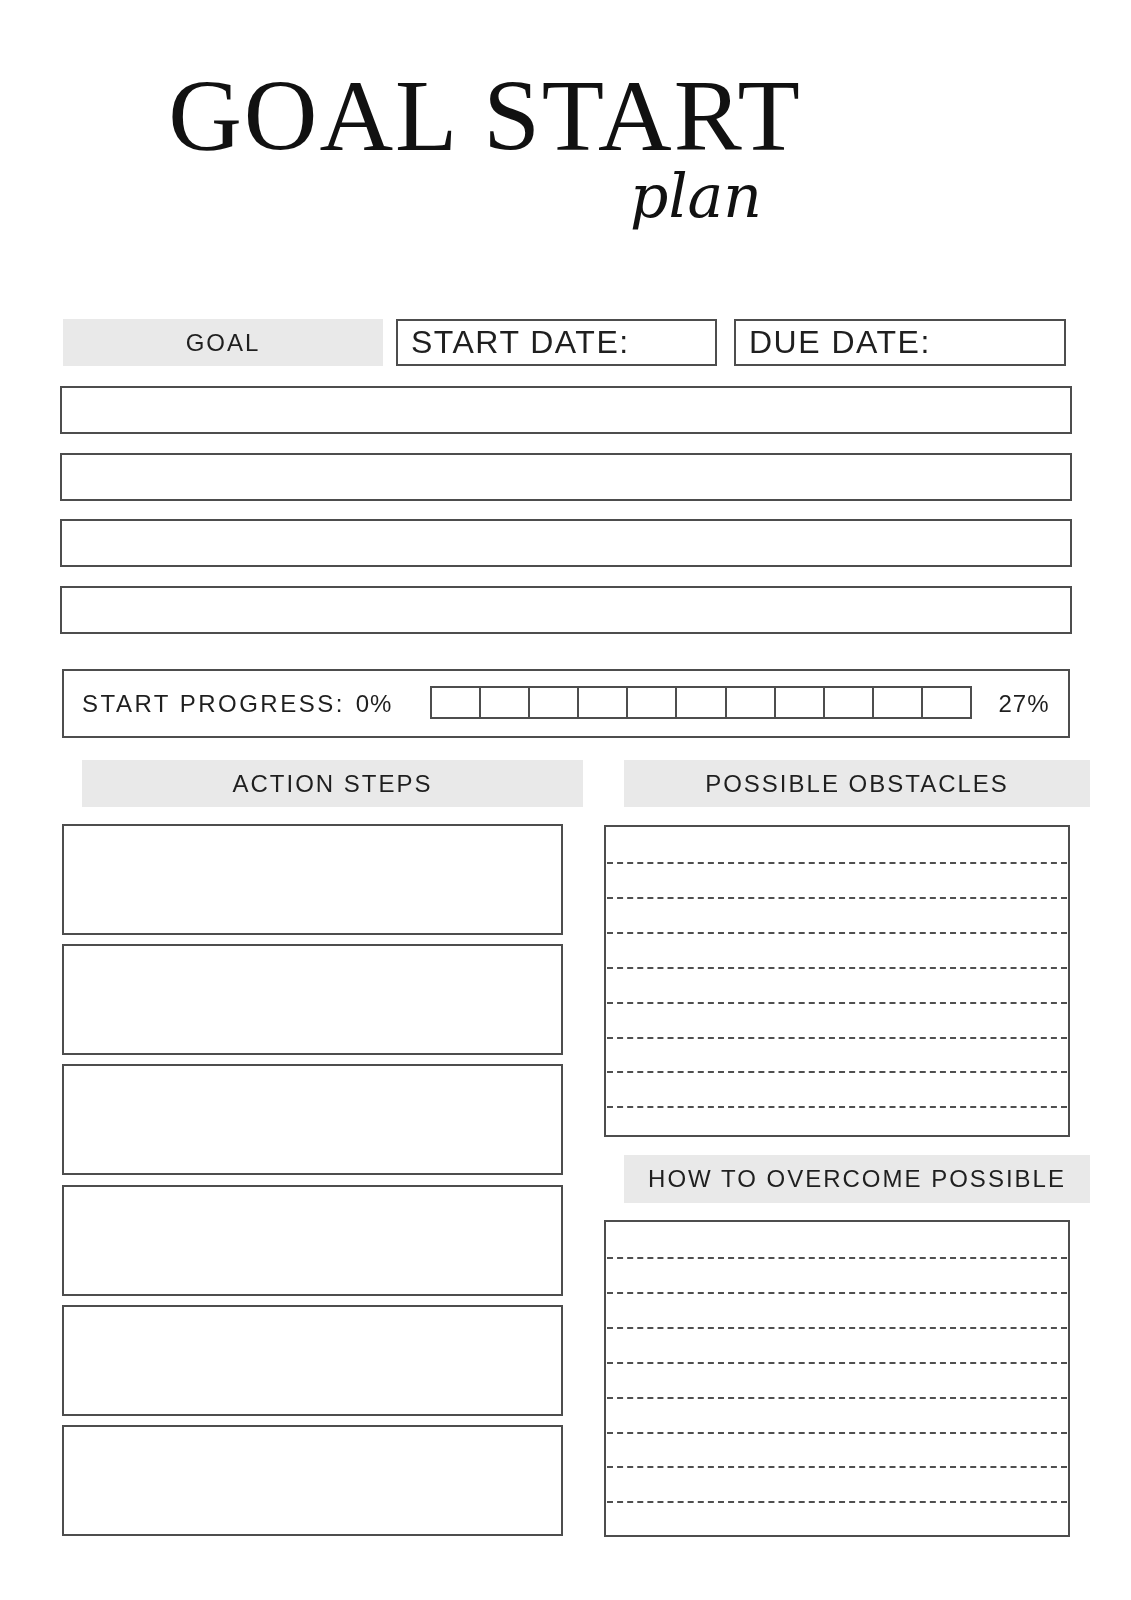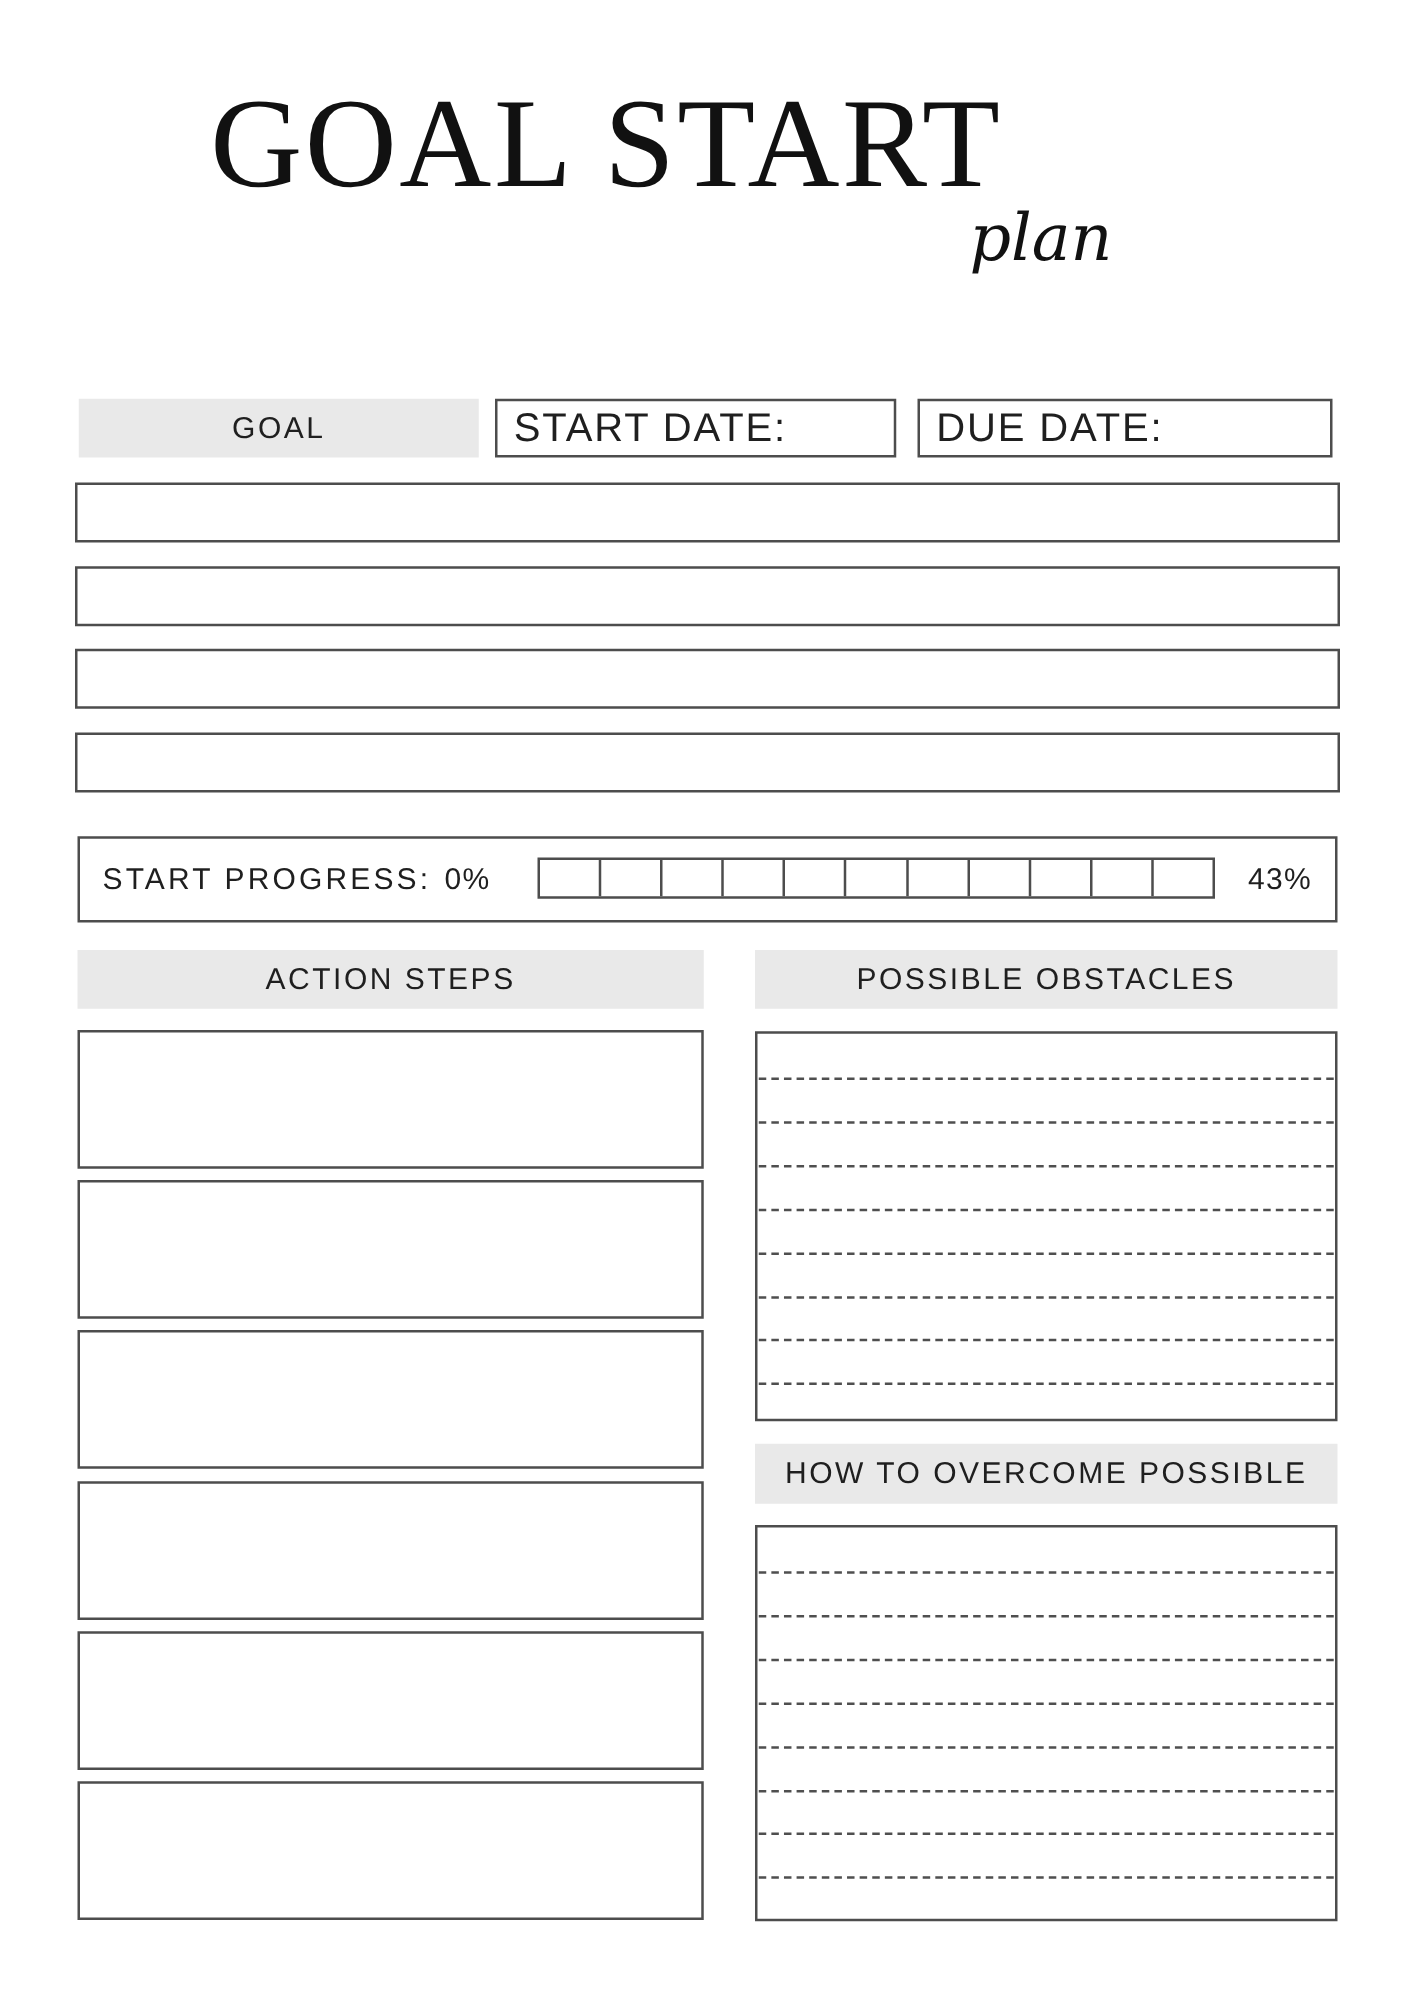"plan" .title-script { font-size: 52px -> 60px; text-align: right -> left }
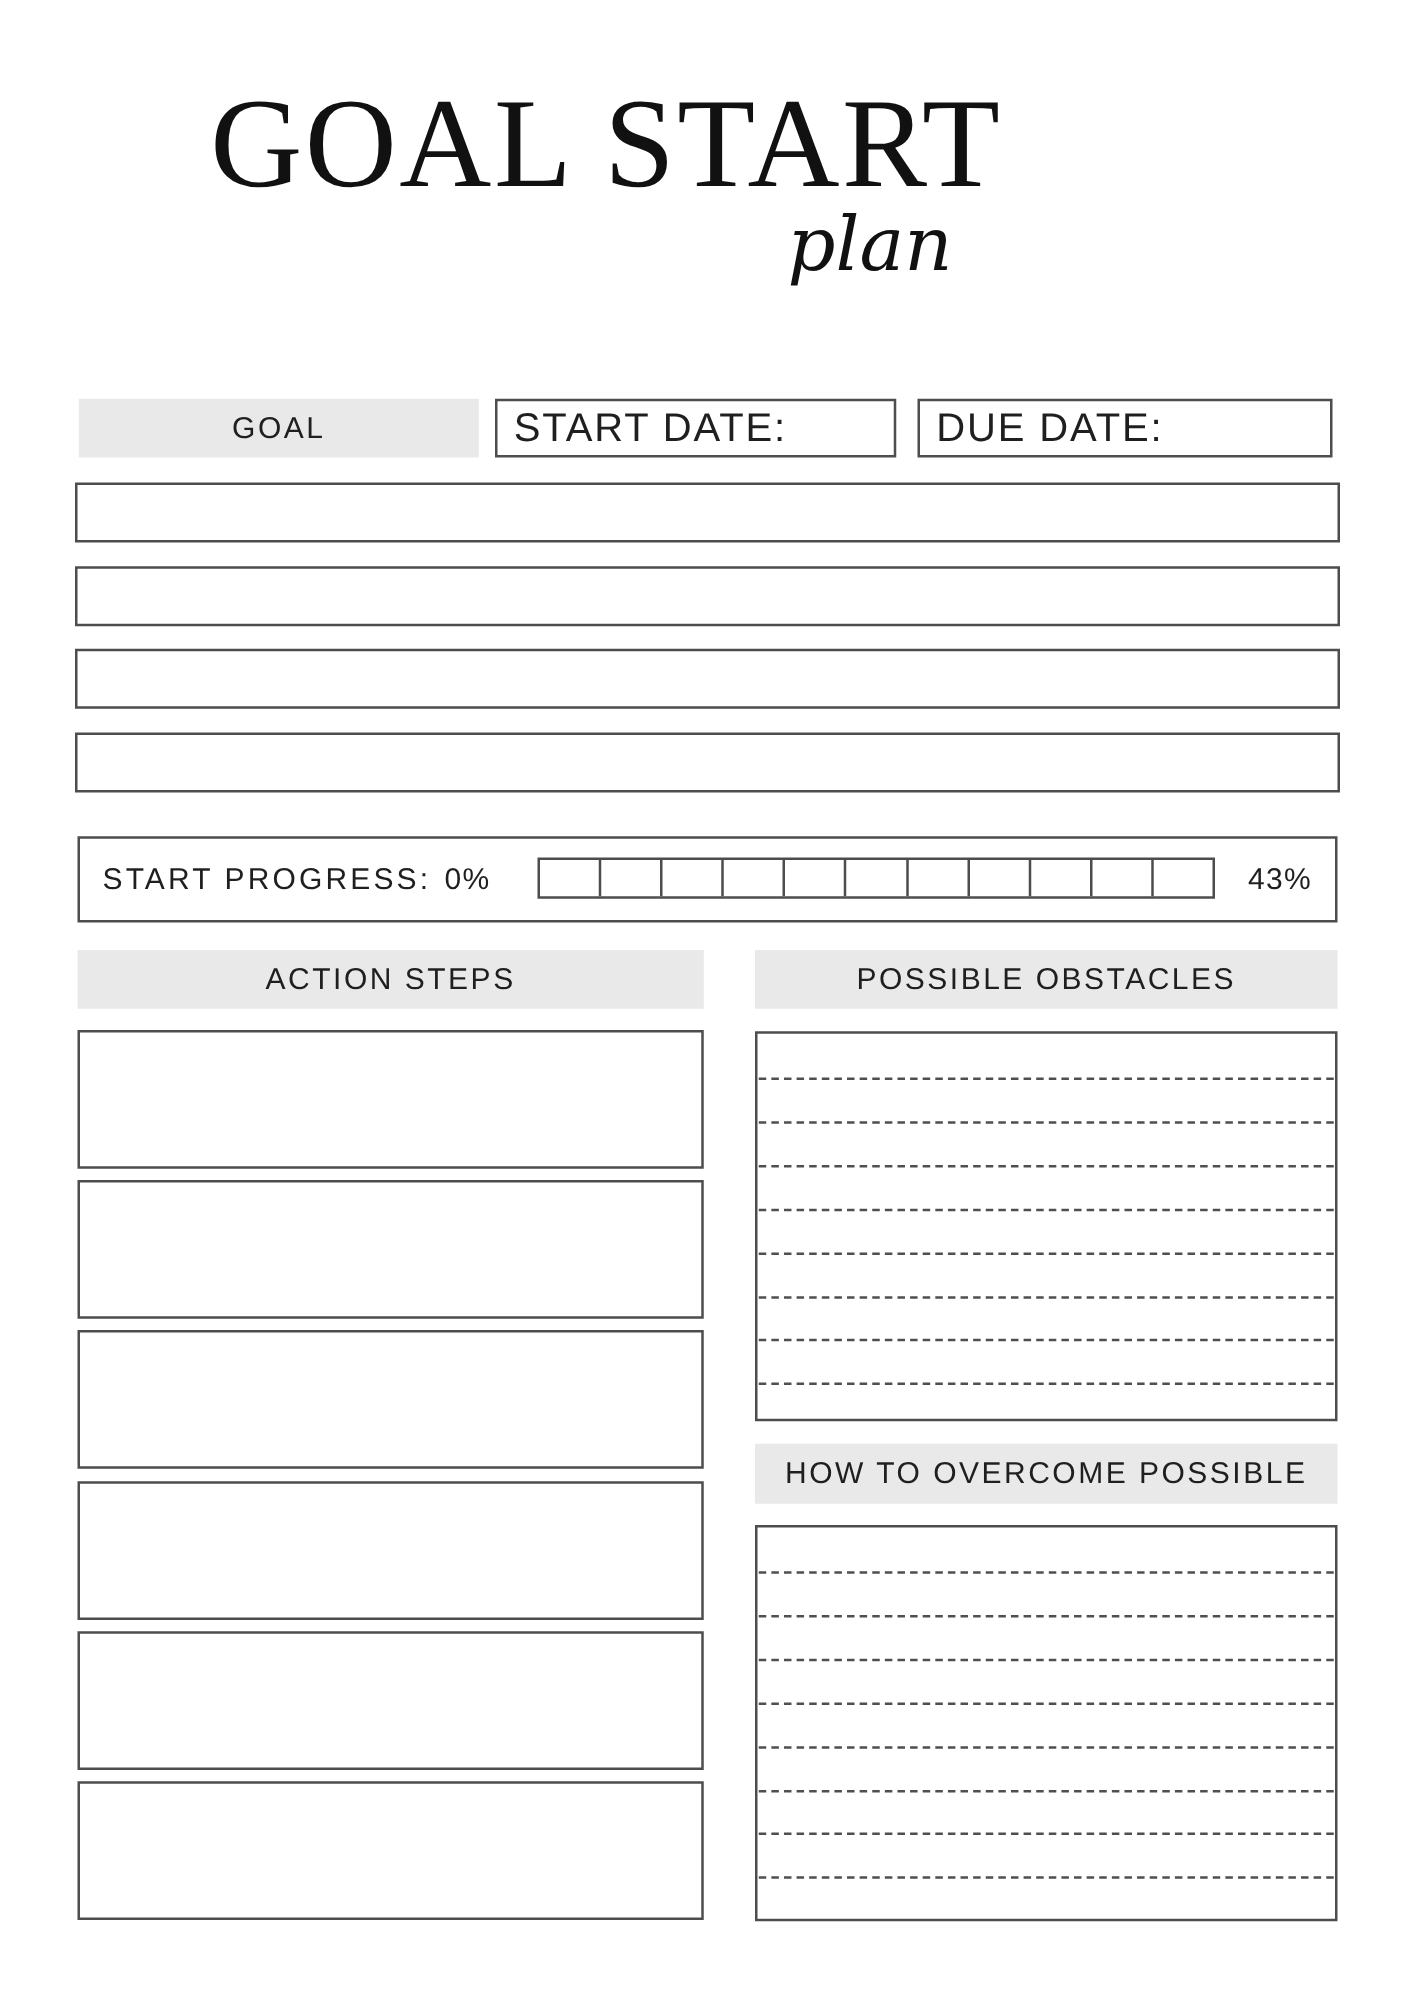"43%" div.progress-hundred { text: 43% -> 27% }
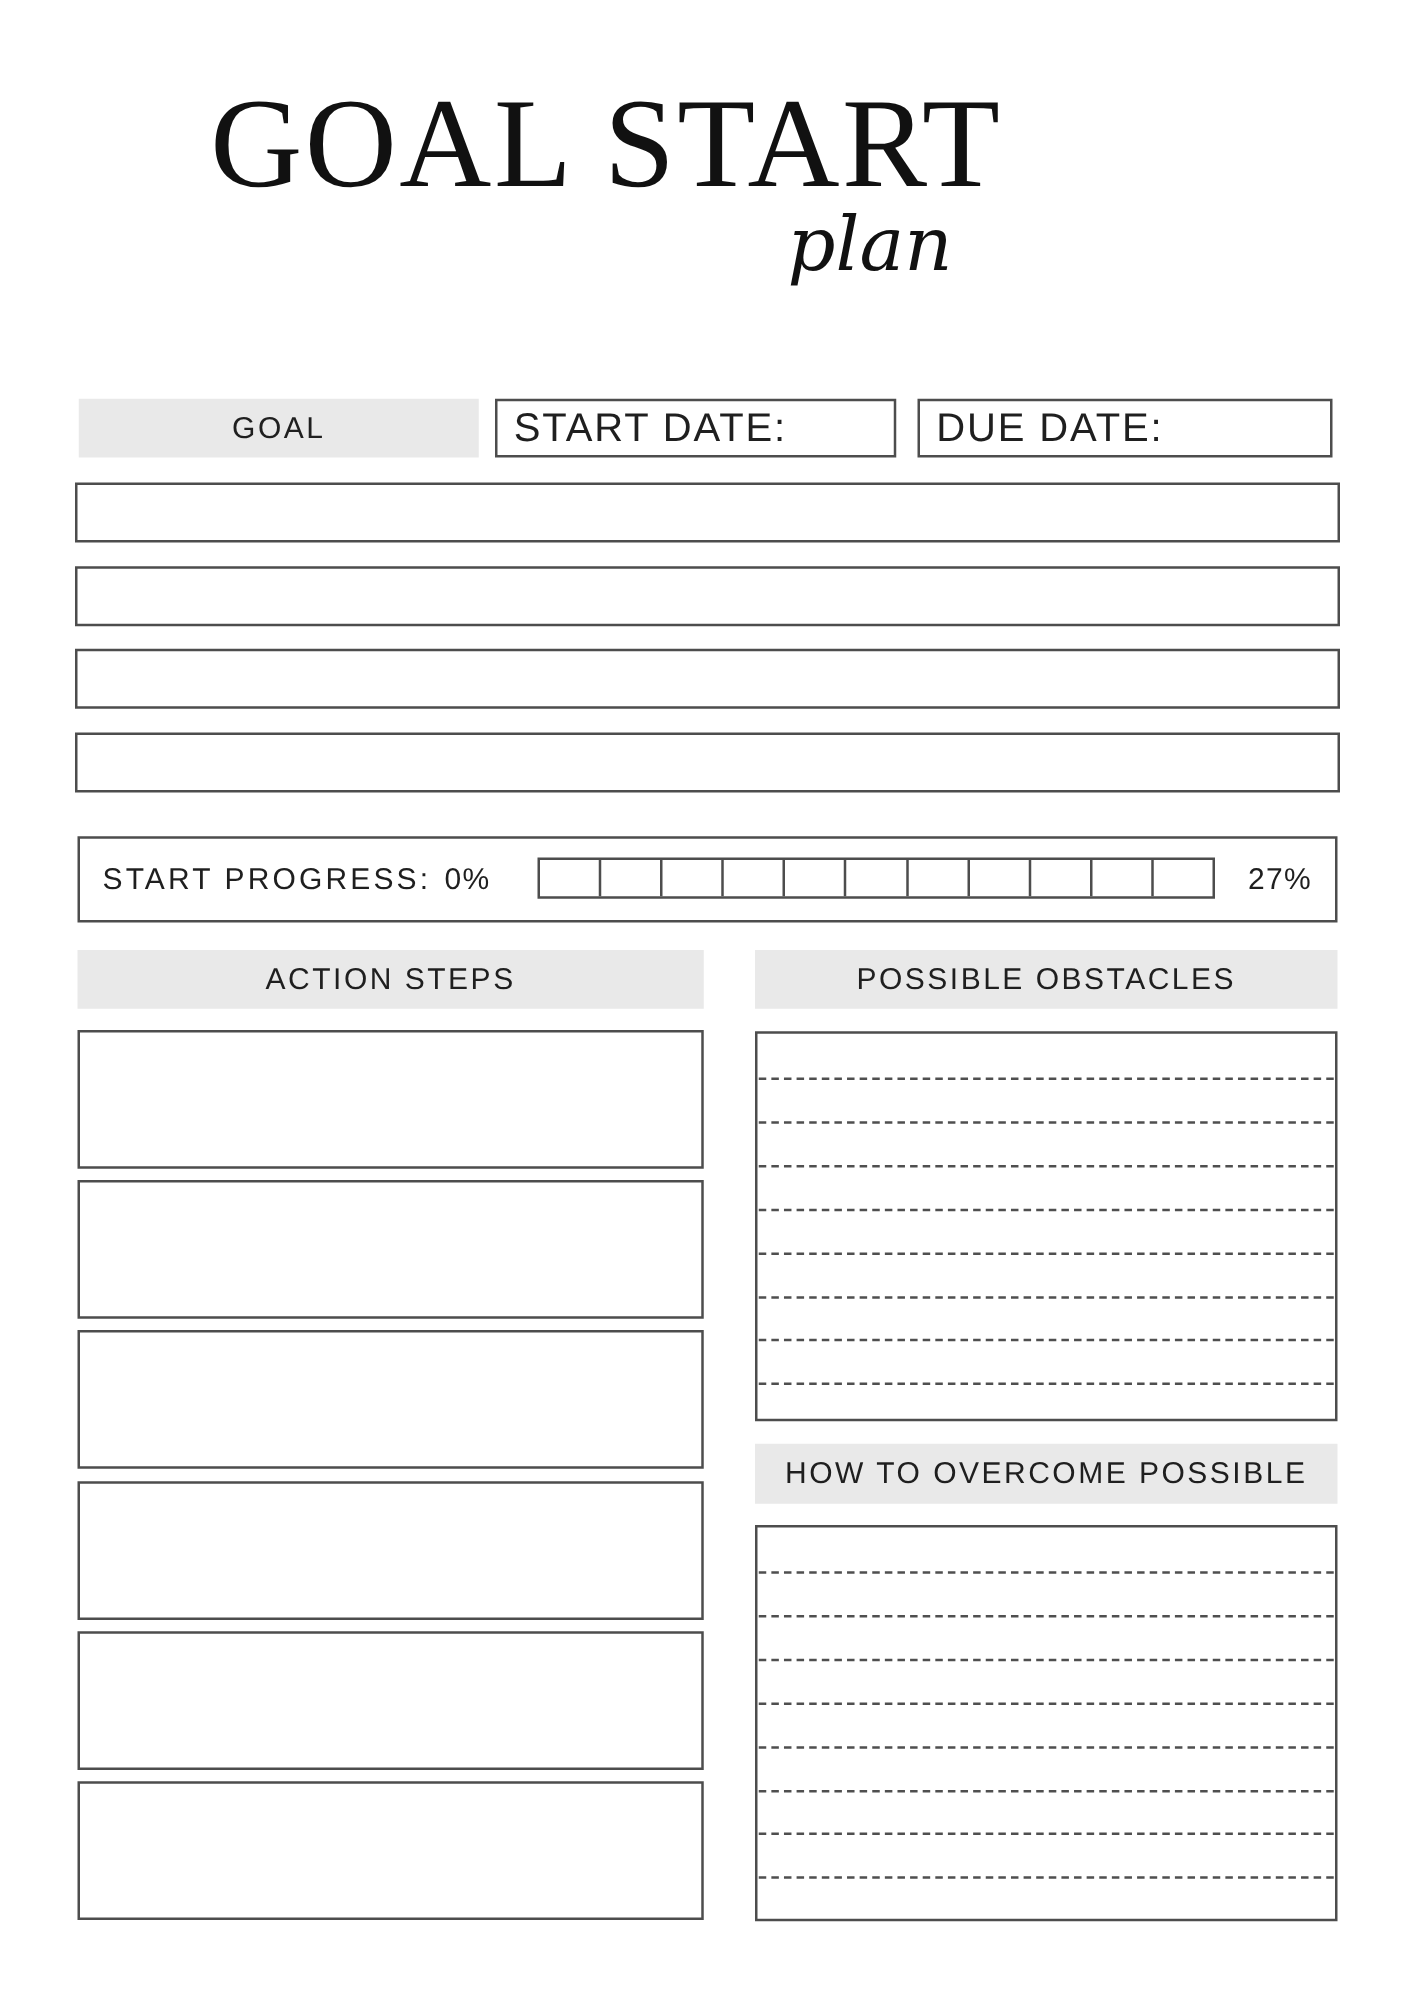"ACTION STEPS" .section-header { margin-left: none -> 20px }
